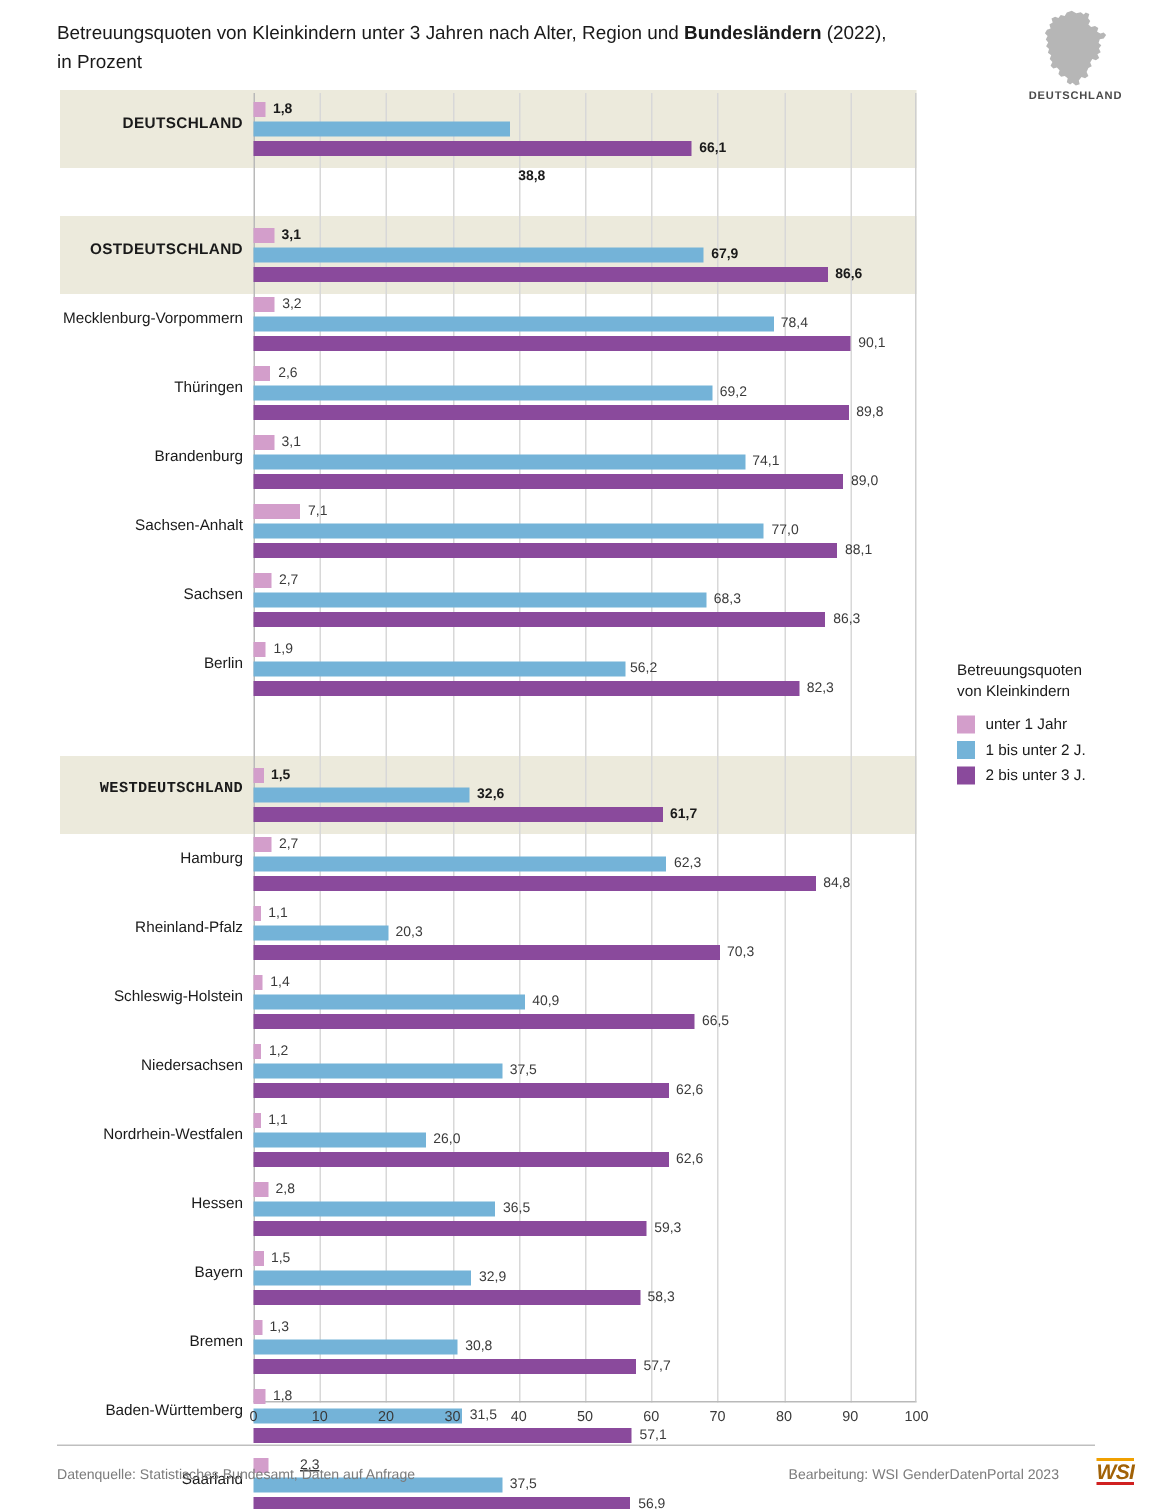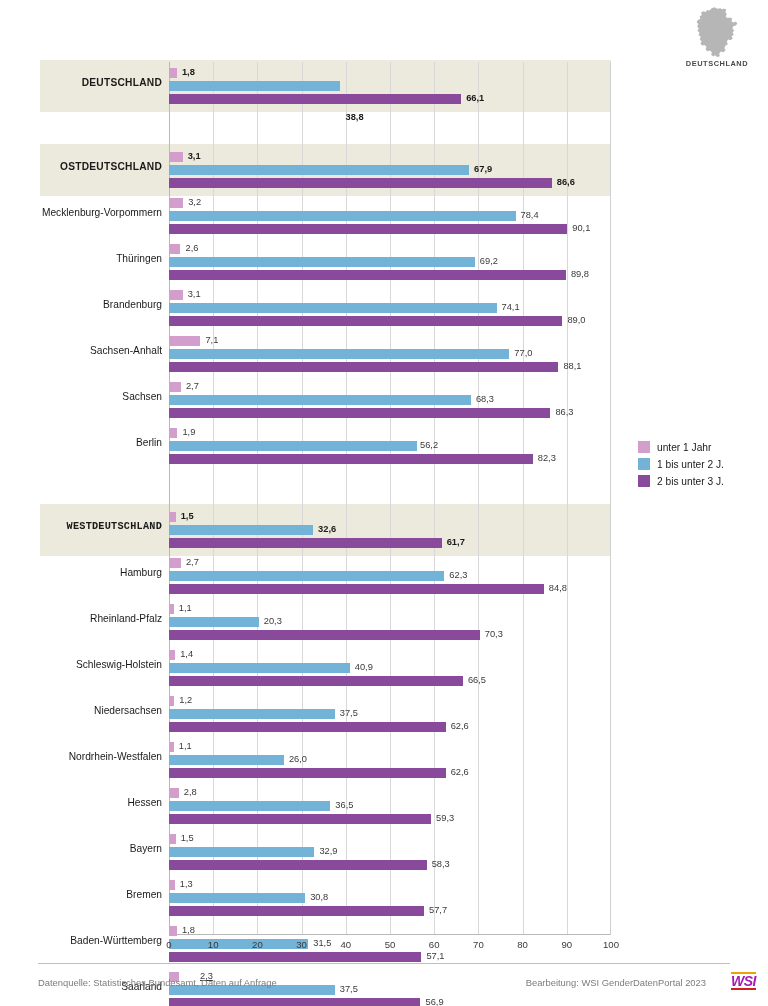"Betreuungsquoten von Kleinkindern unter" div { html: none -> <div> <span>Betreuungsquoten von Kleinkindern unter 3 Jahren nach Alter, Region und </span><b>Bundesländern</b><span> (2022),</span><br> <span>in Prozent</span> </div> }
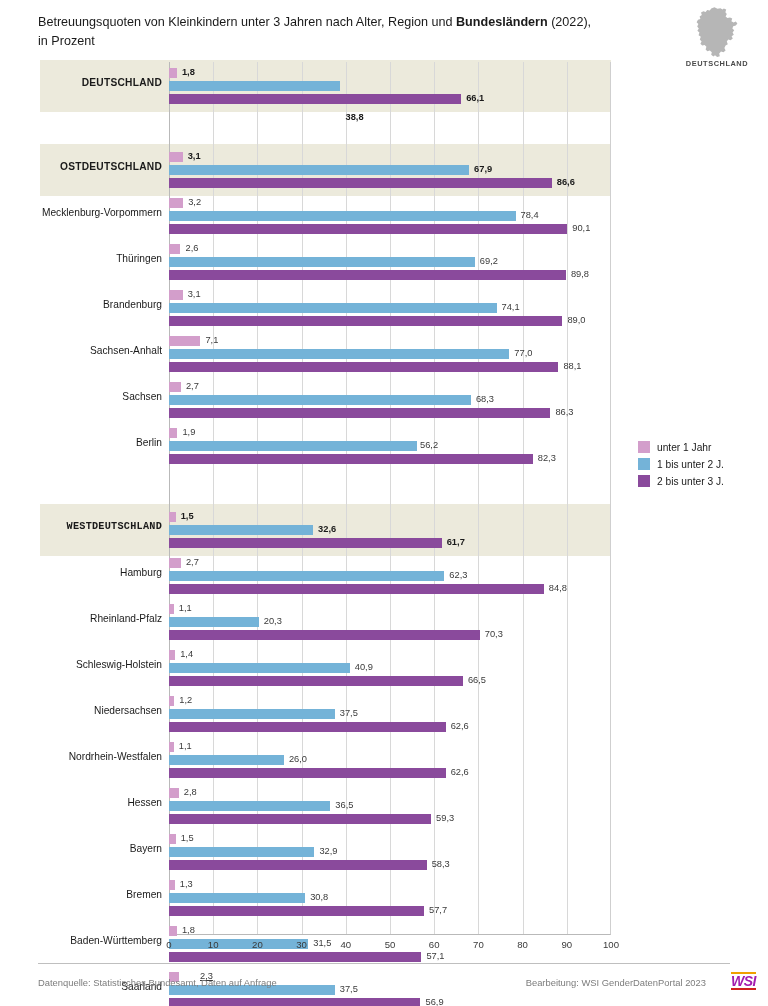"Betreuungsquoten" div { html: none -> <div> <span>Betreuungsquoten</span><br> <span>von Kleinkindern</span> </div> }
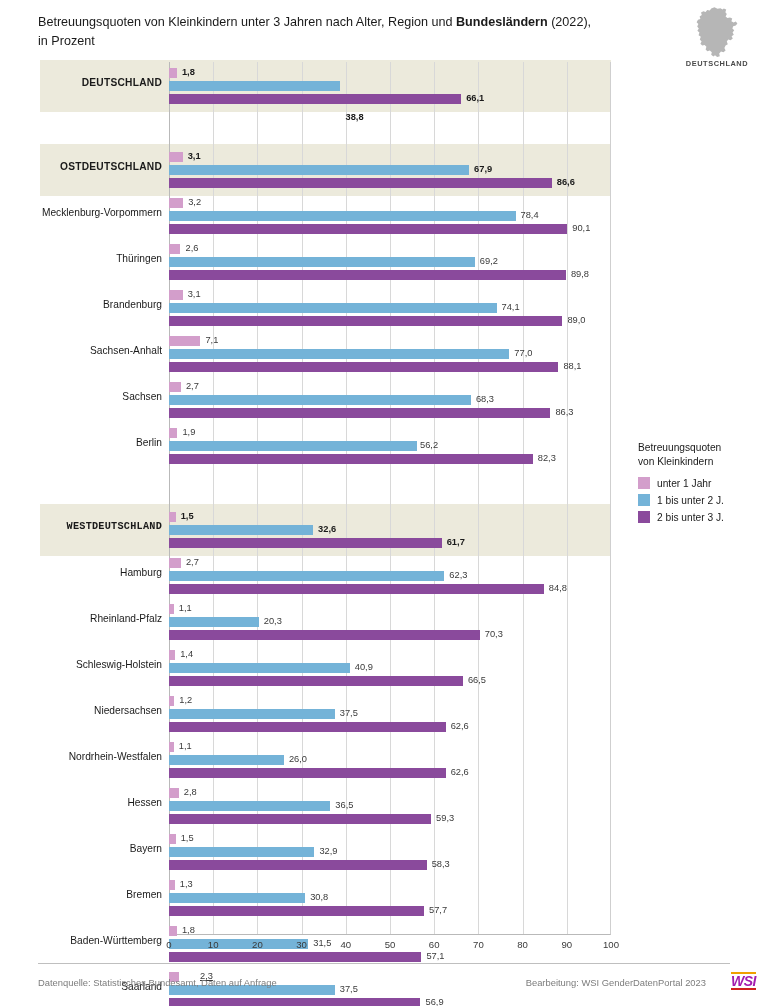"WSI" #wsi-logo { color: #a21caf -> #a16207 }
